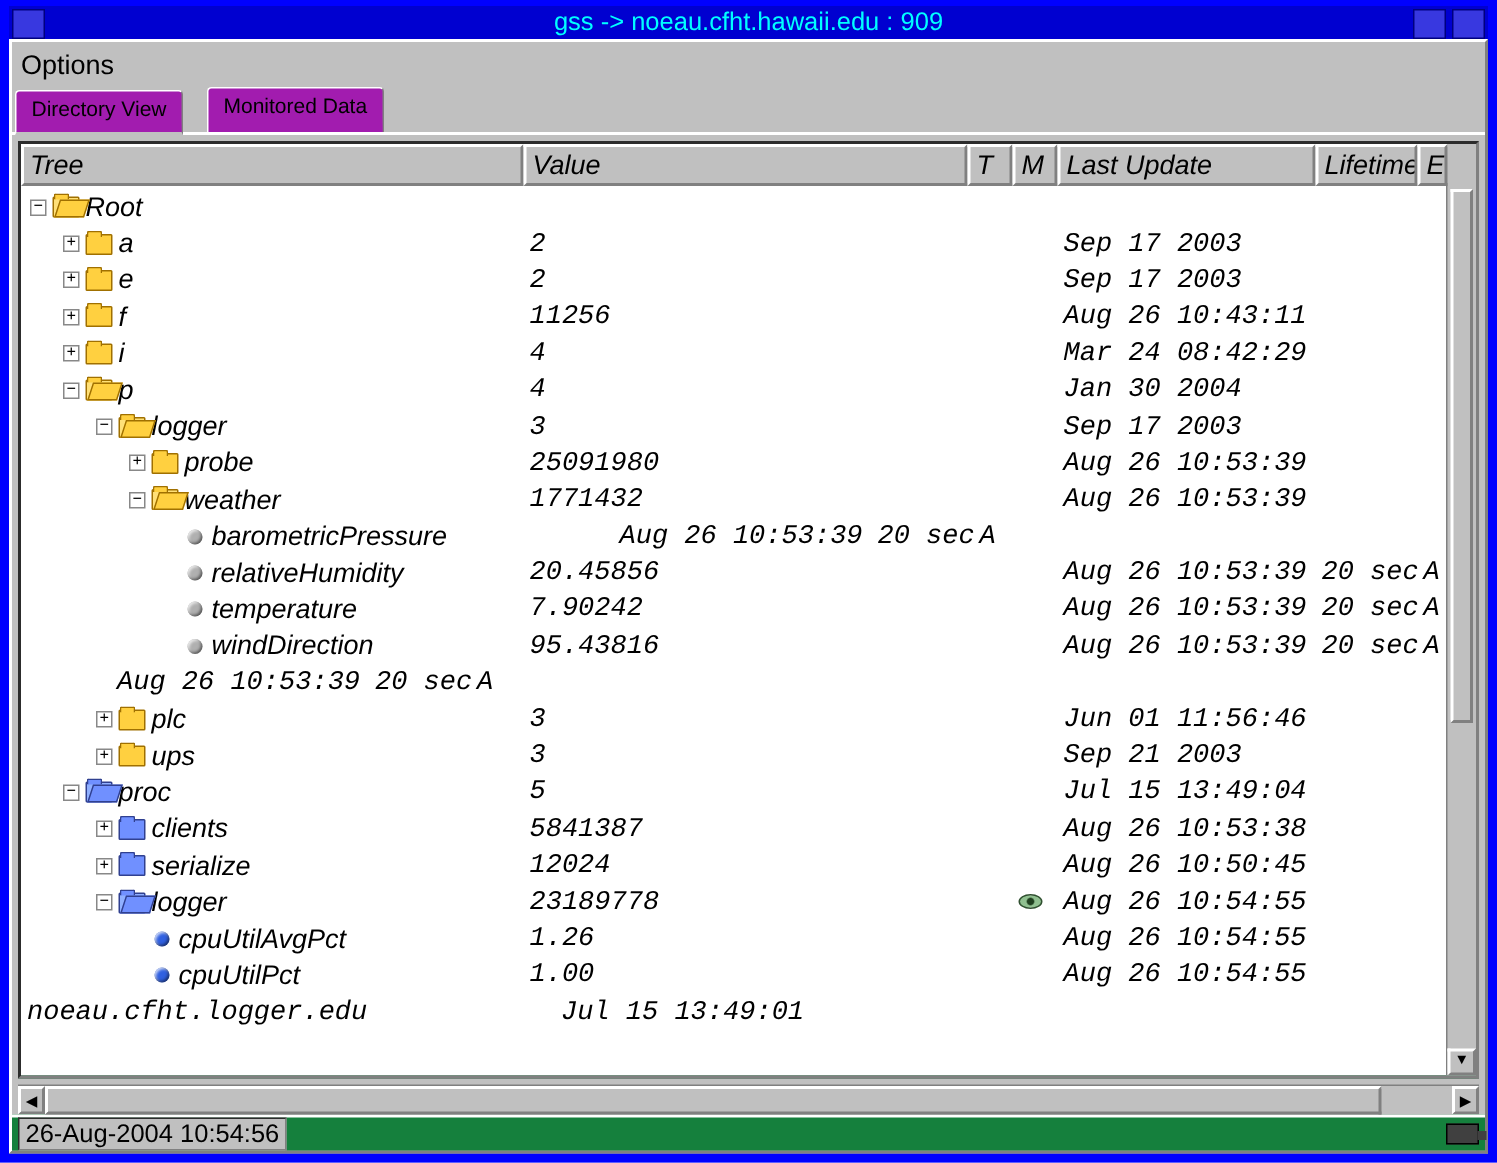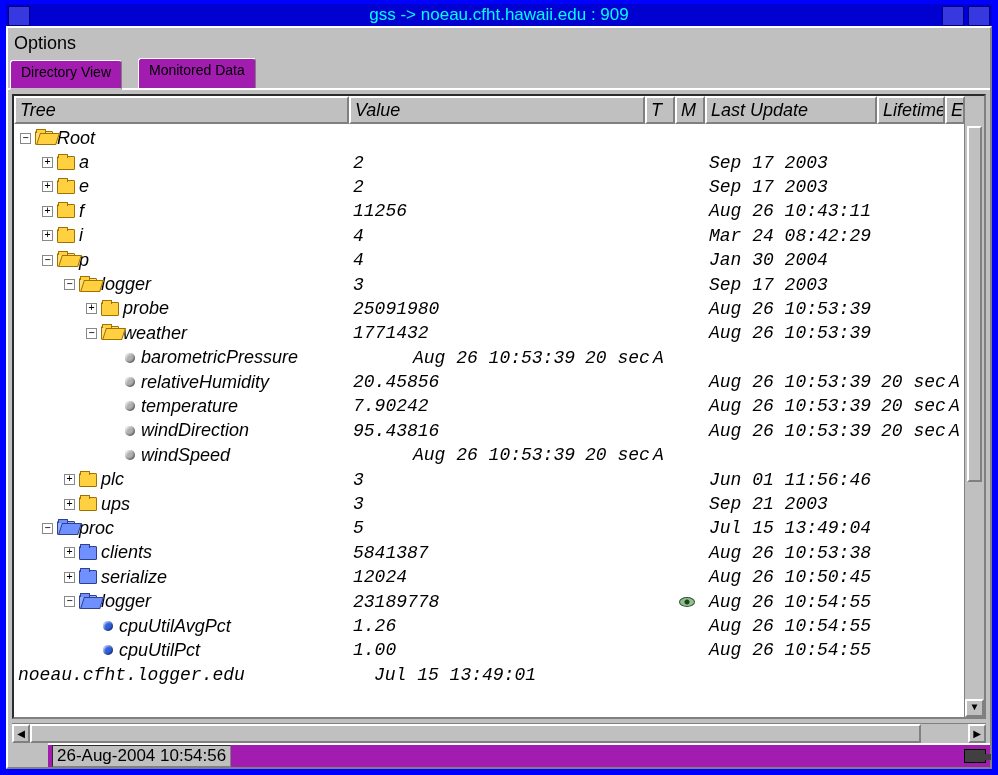"windSpeed" div.cell { html: <div> <span></span> <div></div> <div></div> <span>windSpeed</span> </div> -> none }
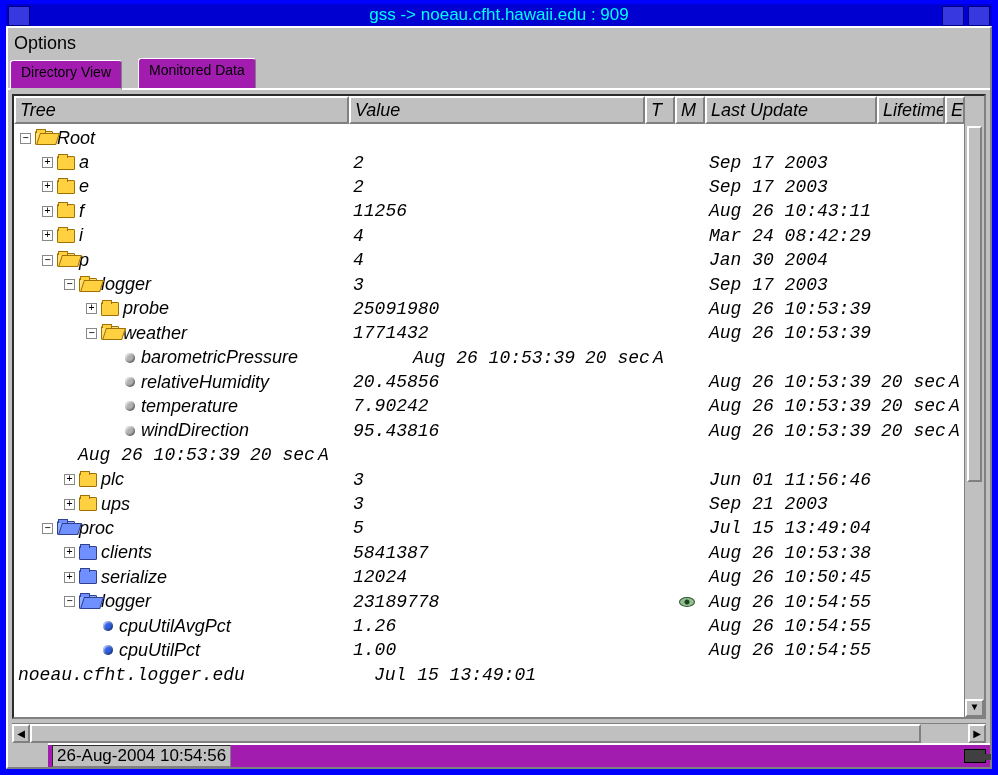"26-Aug-2004 10:54:56" .statusbar { background: #a21caf -> #15803d; margin-left: 40px -> none }
